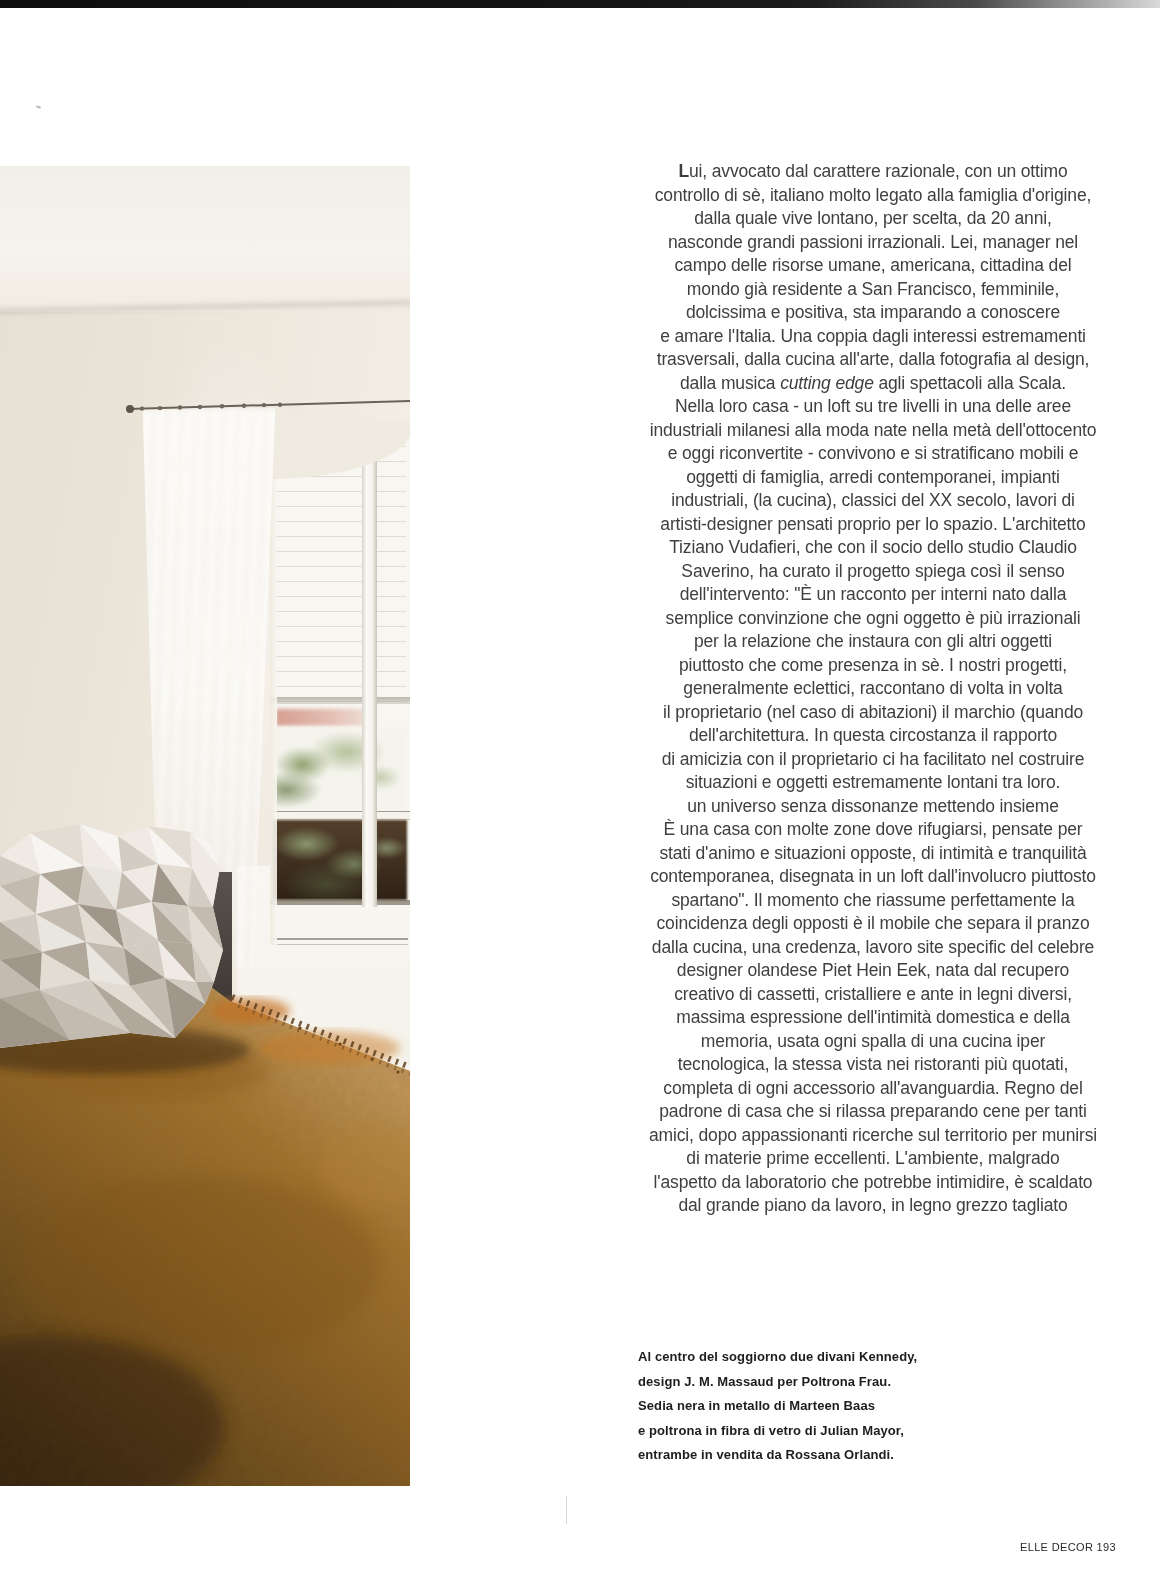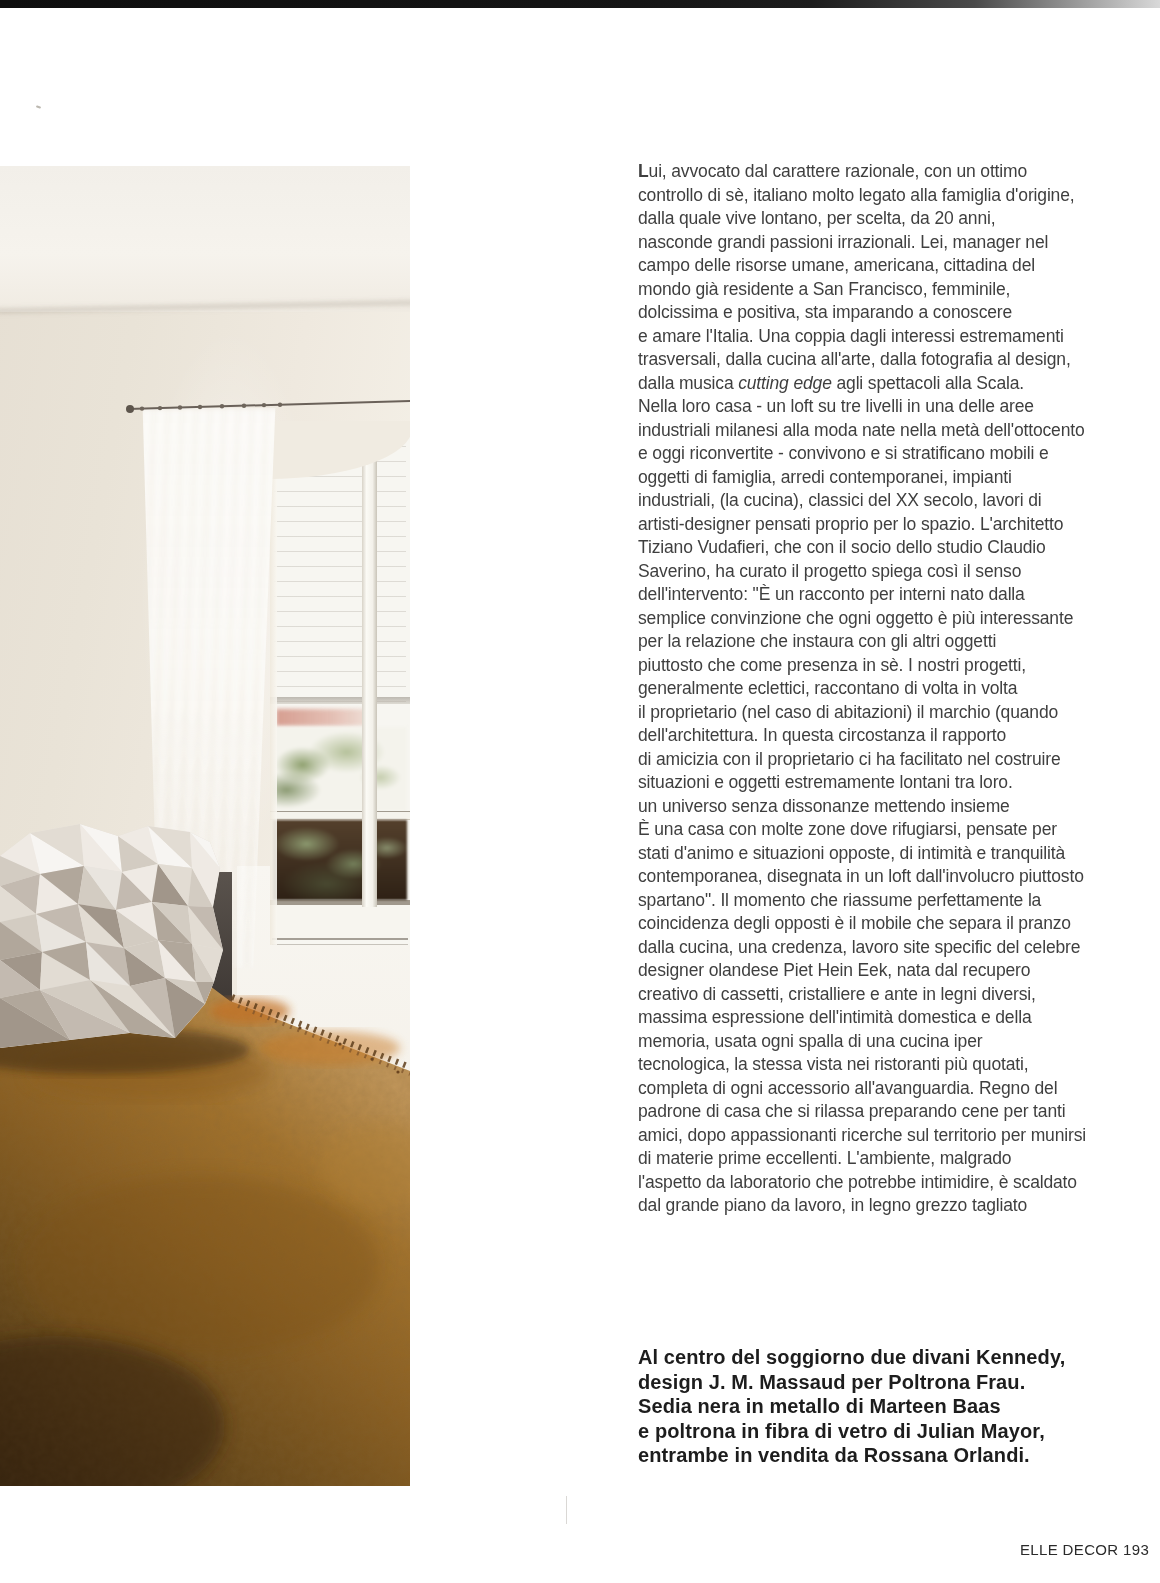"Lui, avvocato dal carattere razionale," .body-line { text-align: none -> center }
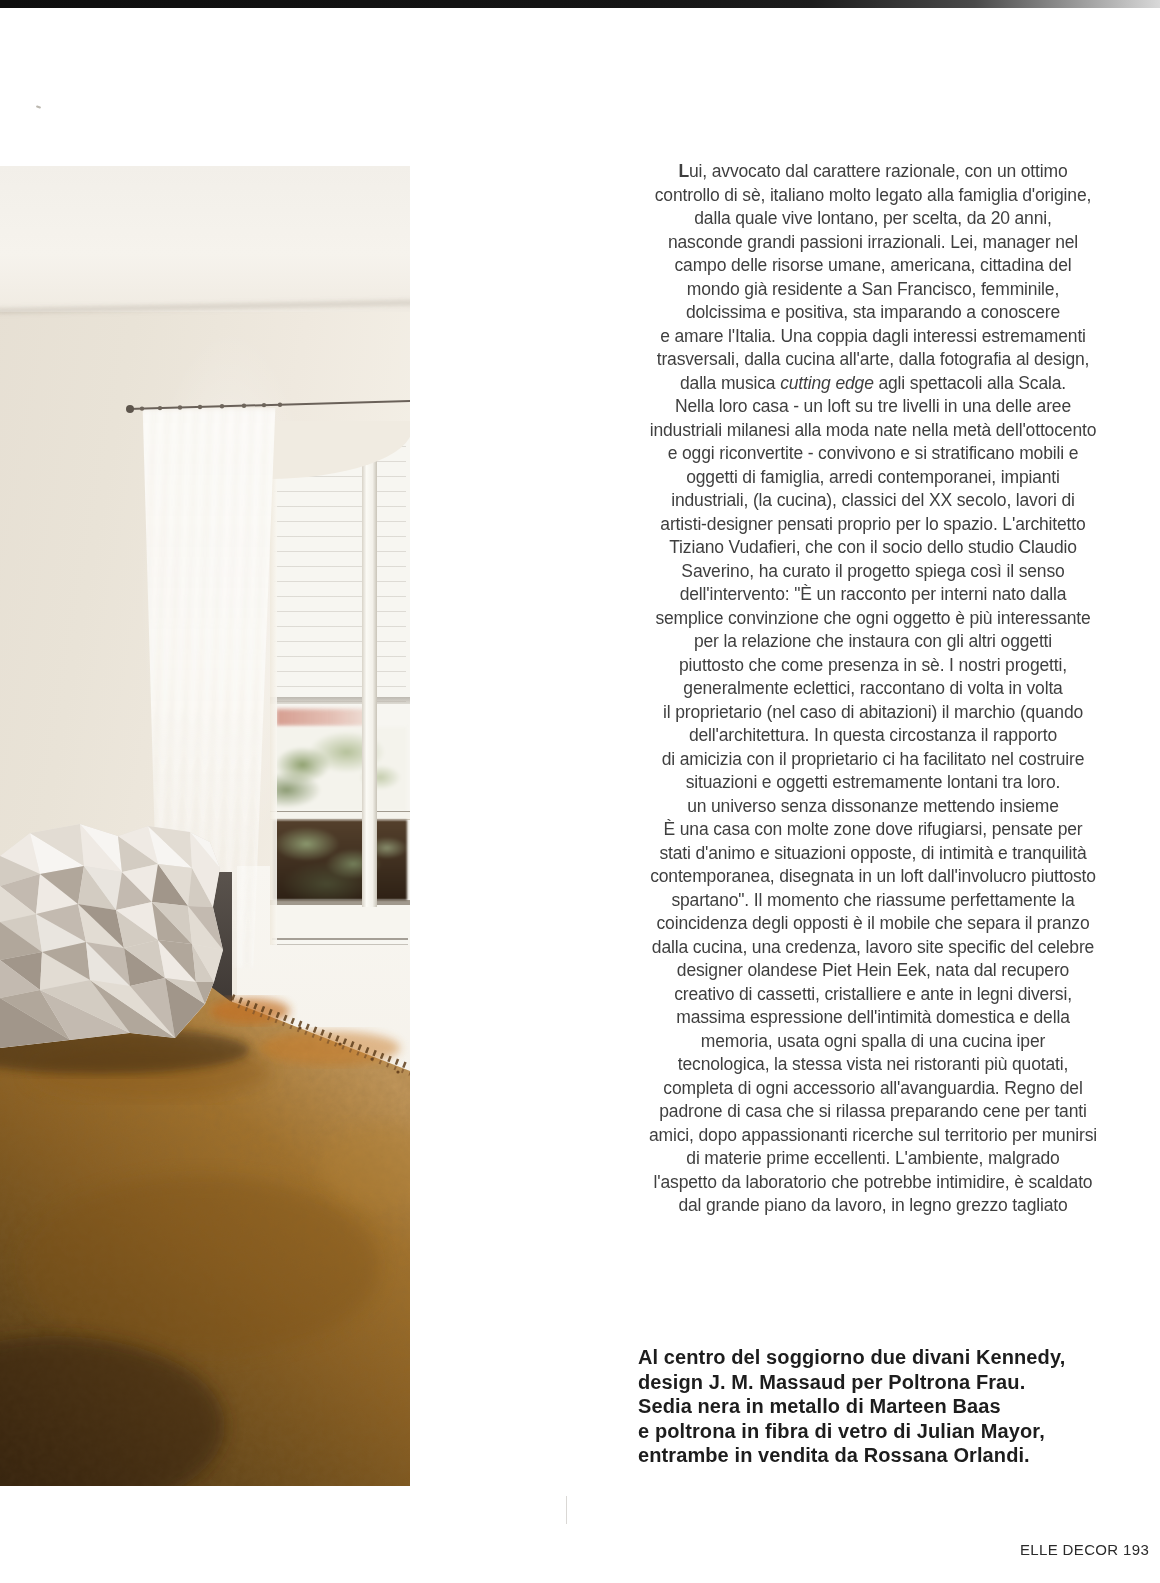"semplice convinzione che ogni oggetto" div.body-line { text: interessante -> irrazionali }
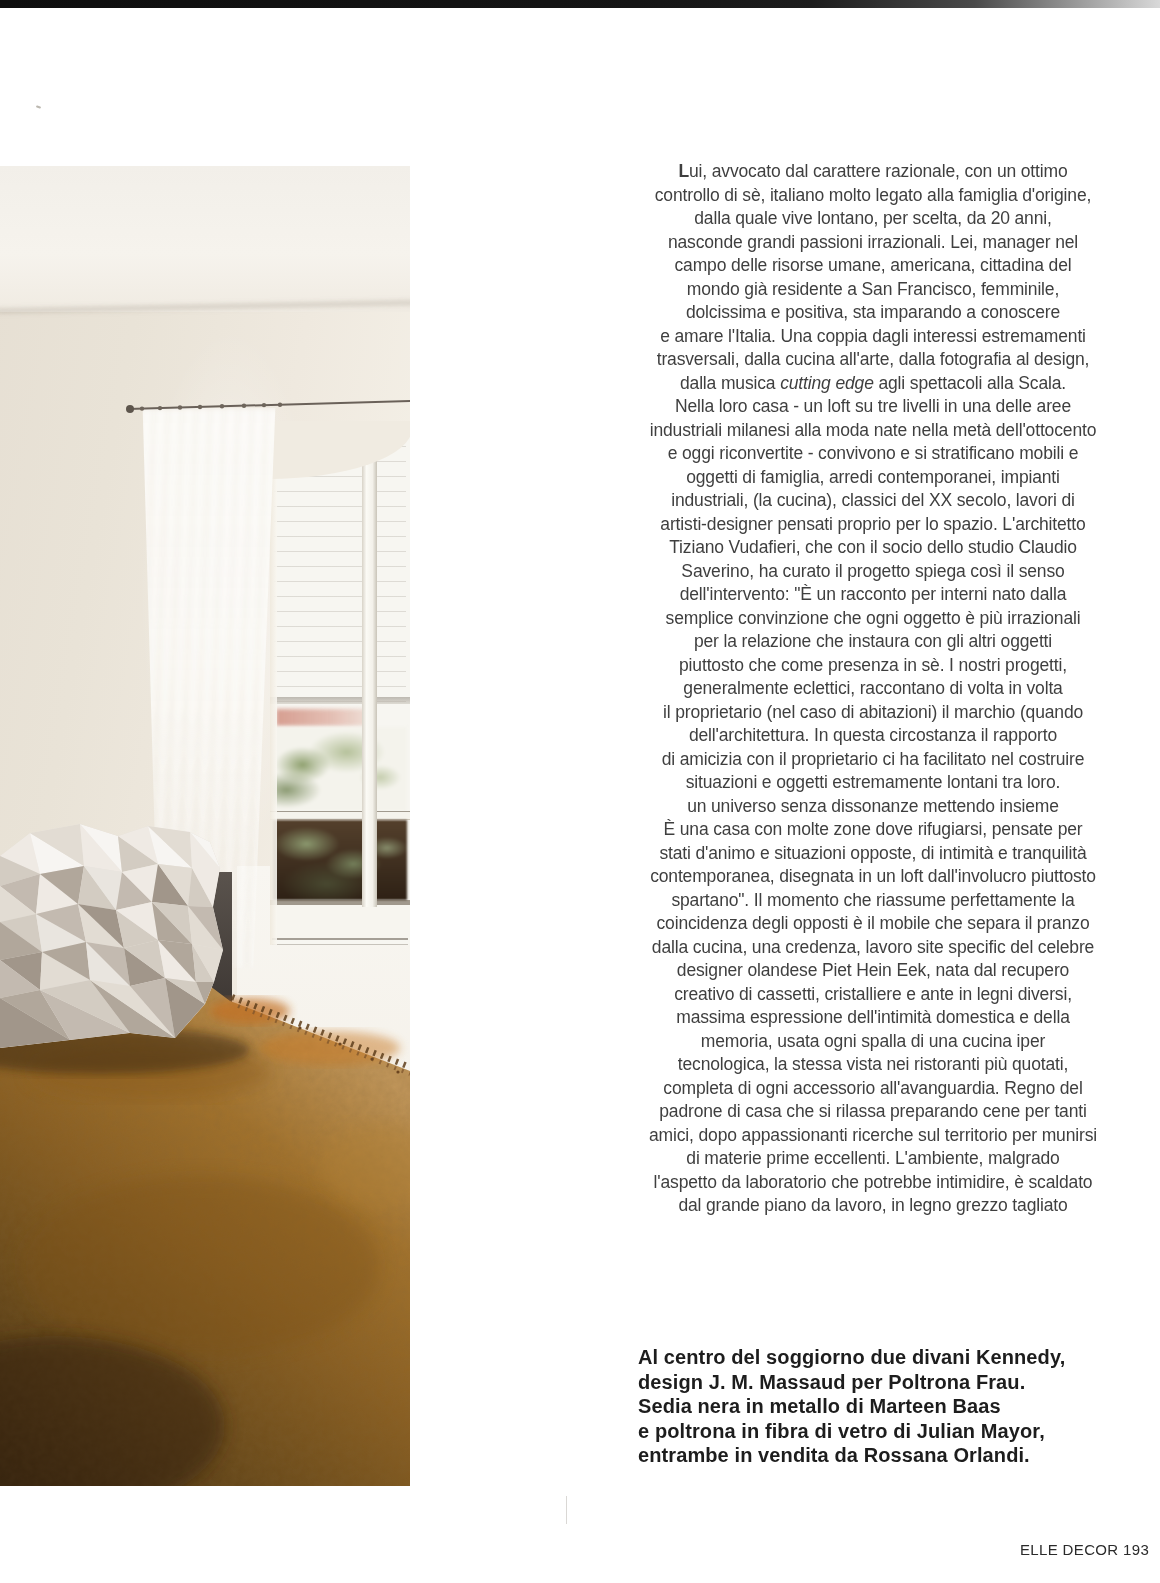"Al centro del soggiorno due" .caption { font-size: 20px -> 13px }
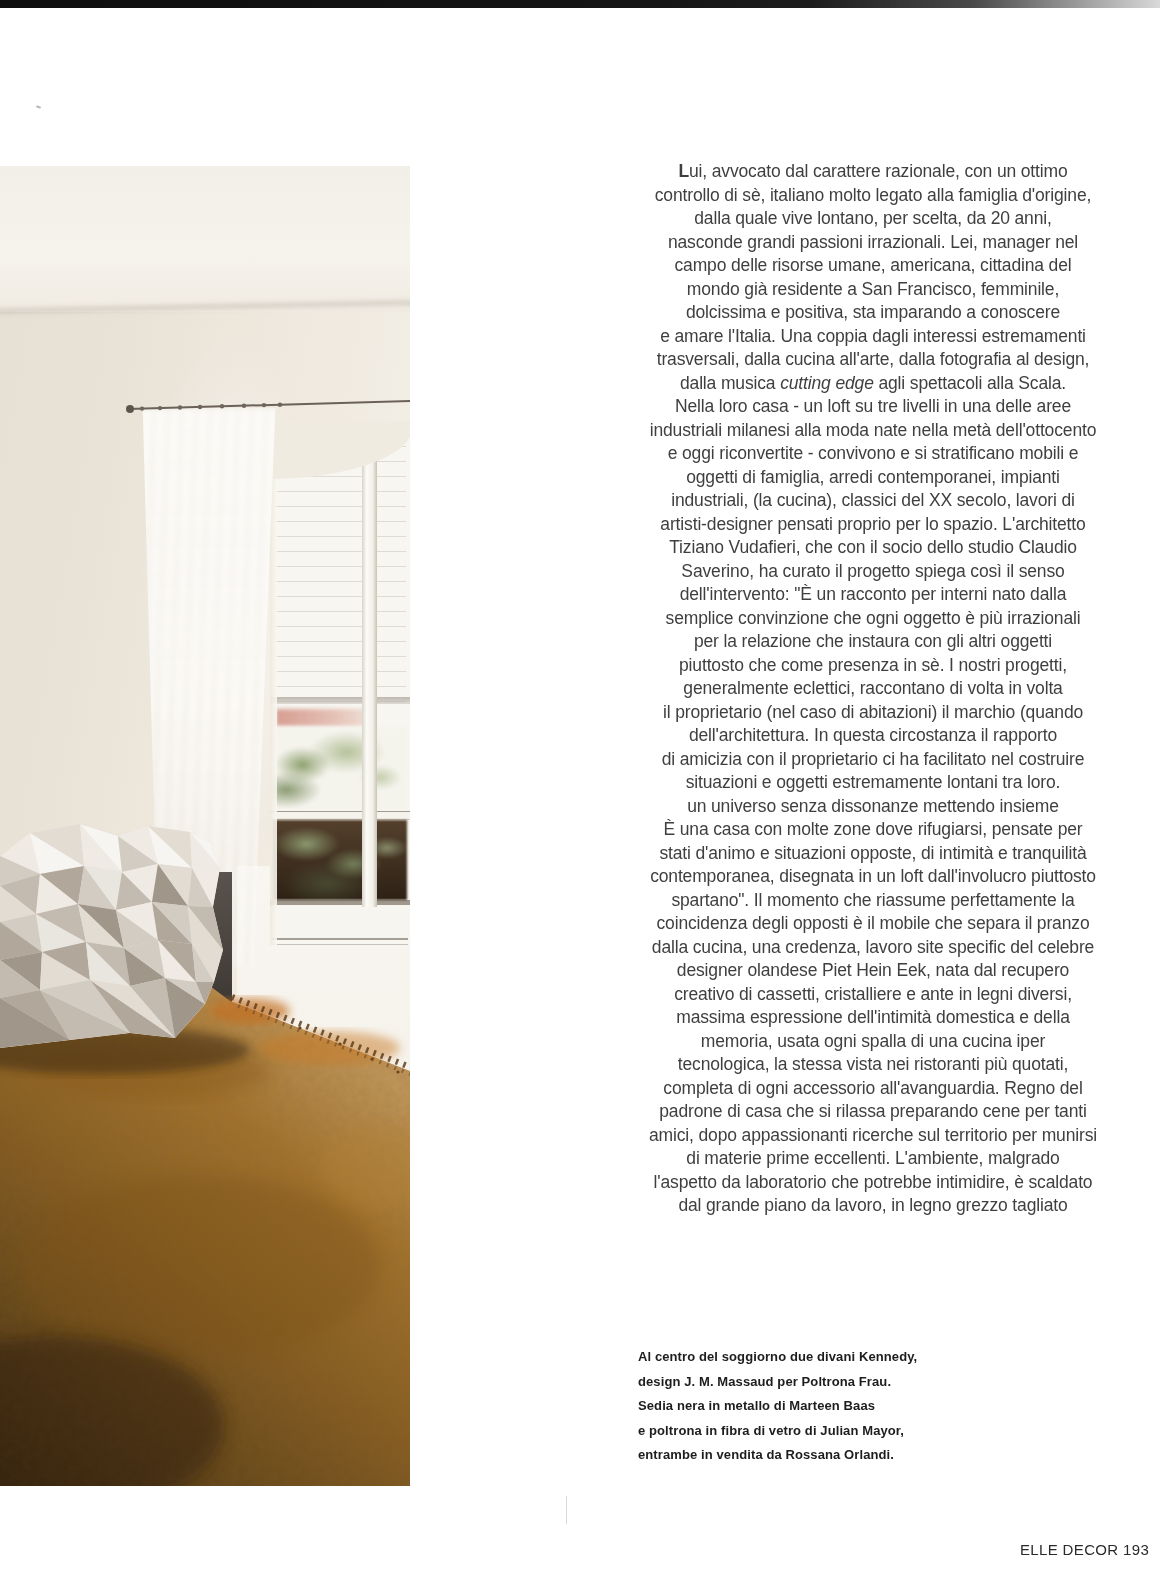"ELLE DECOR 193" .footer { font-size: 15px -> 11px }
